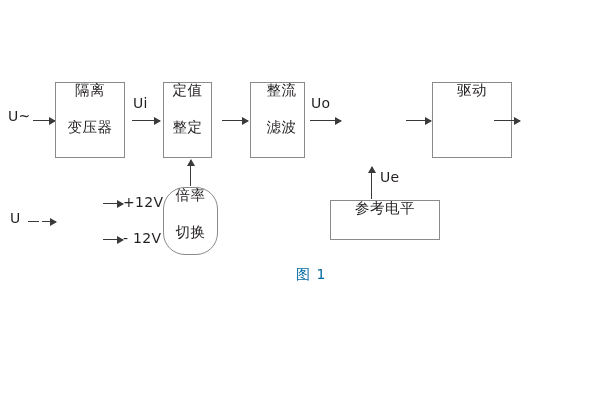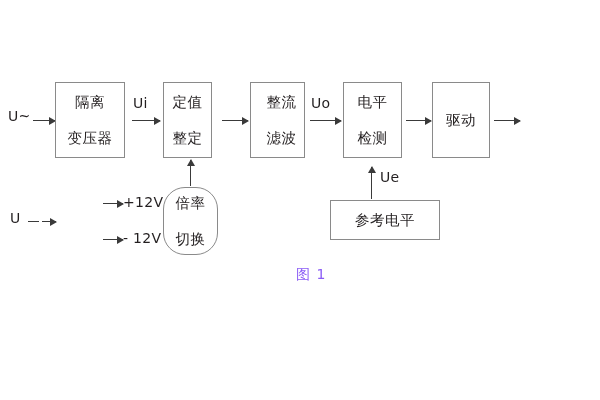"隔离" .box { justify-content: center -> flex-start }
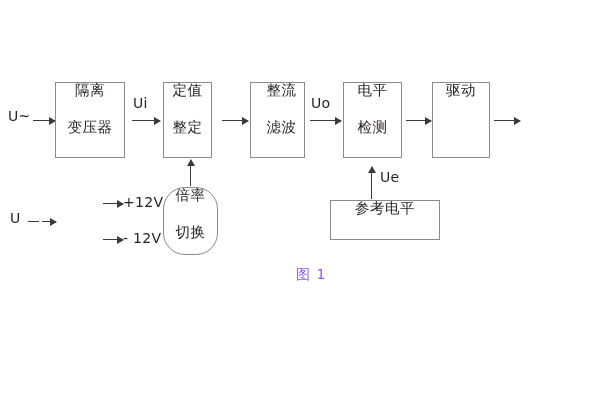"电平" div.box { html: <div> <span>电平</span> <span>检测</span> </div> -> none }
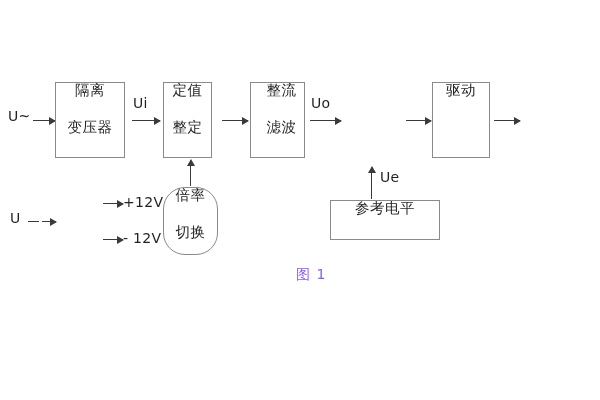"驱动" div.box { width: 58px -> 80px }
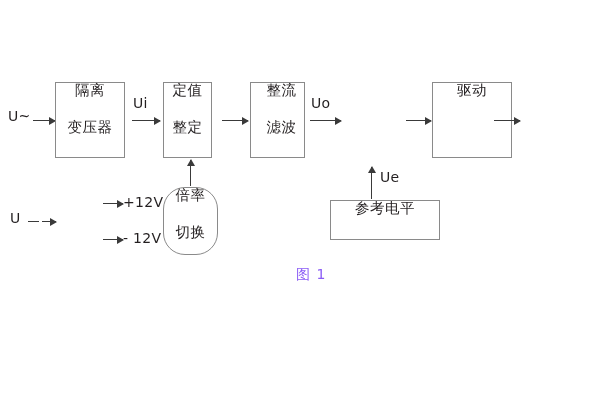"图 1" .caption { color: #8b5cf6 -> #0369a1 }
